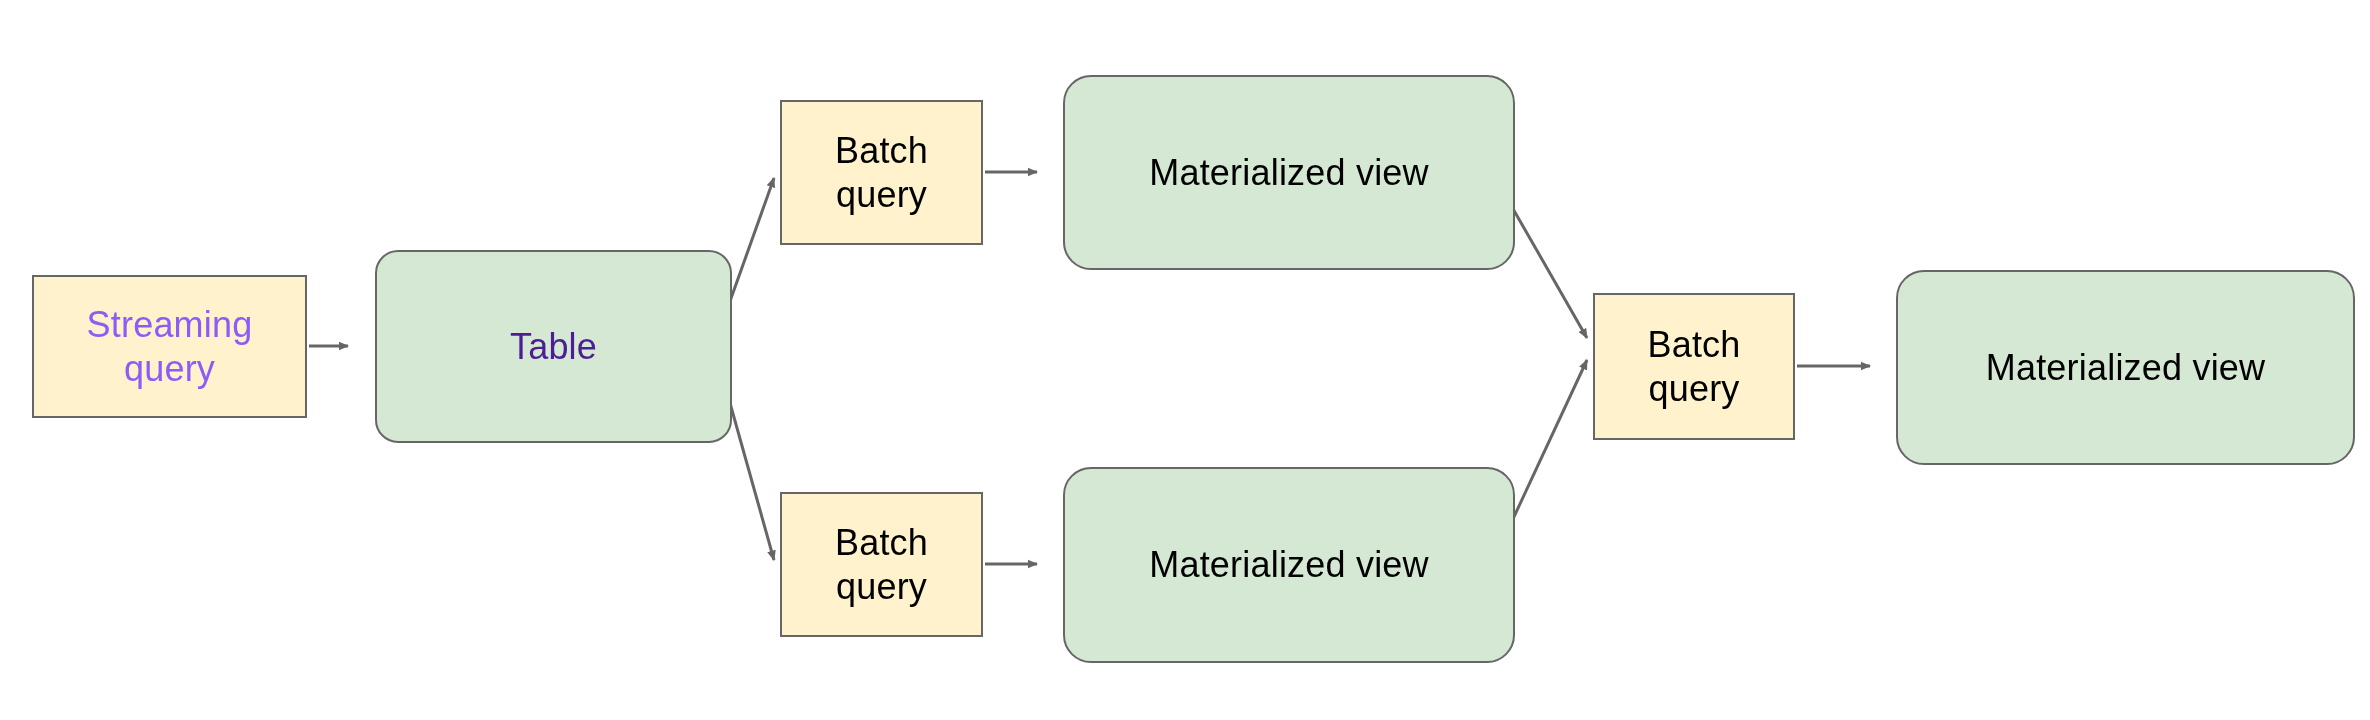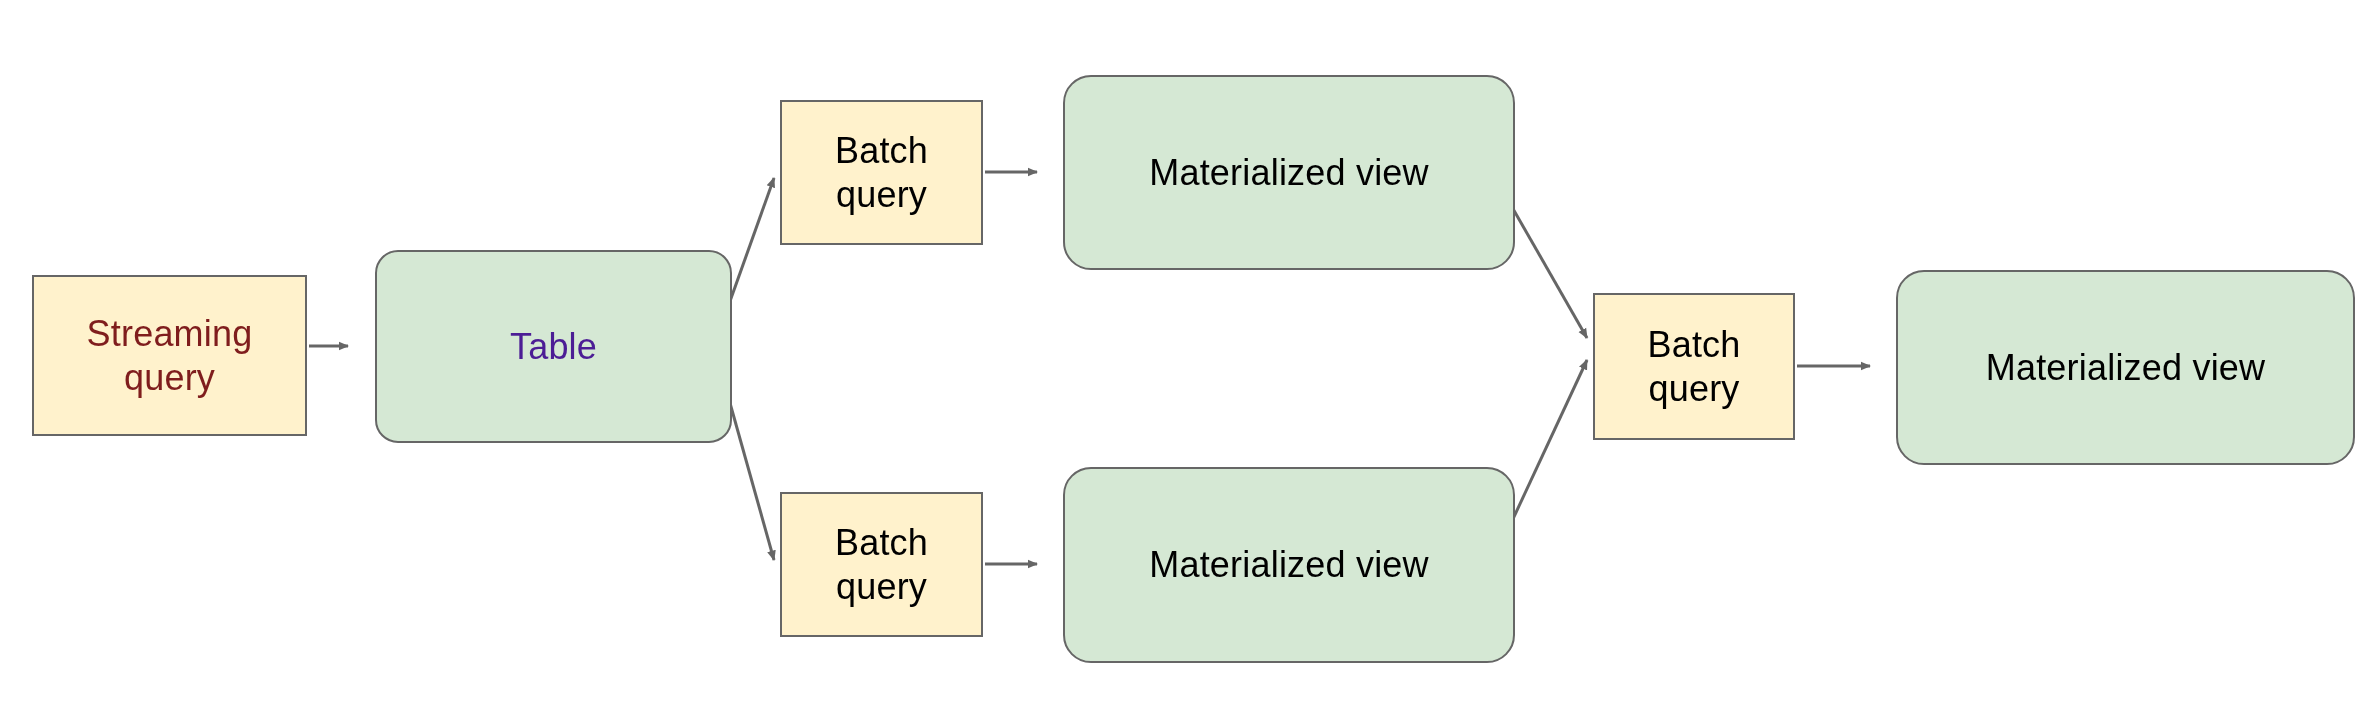"Streaming" div.node { color: #7f1d1d -> #8b5cf6; height: 161px -> 143px }
